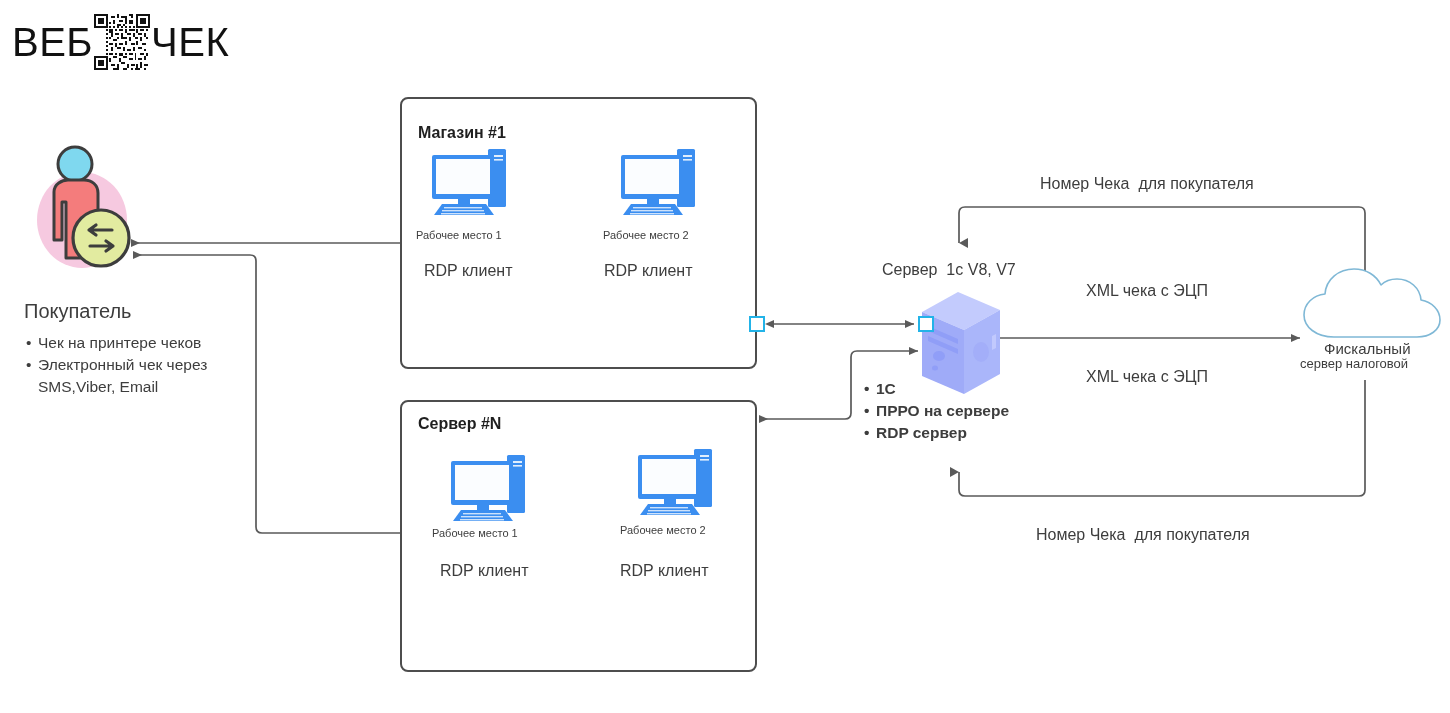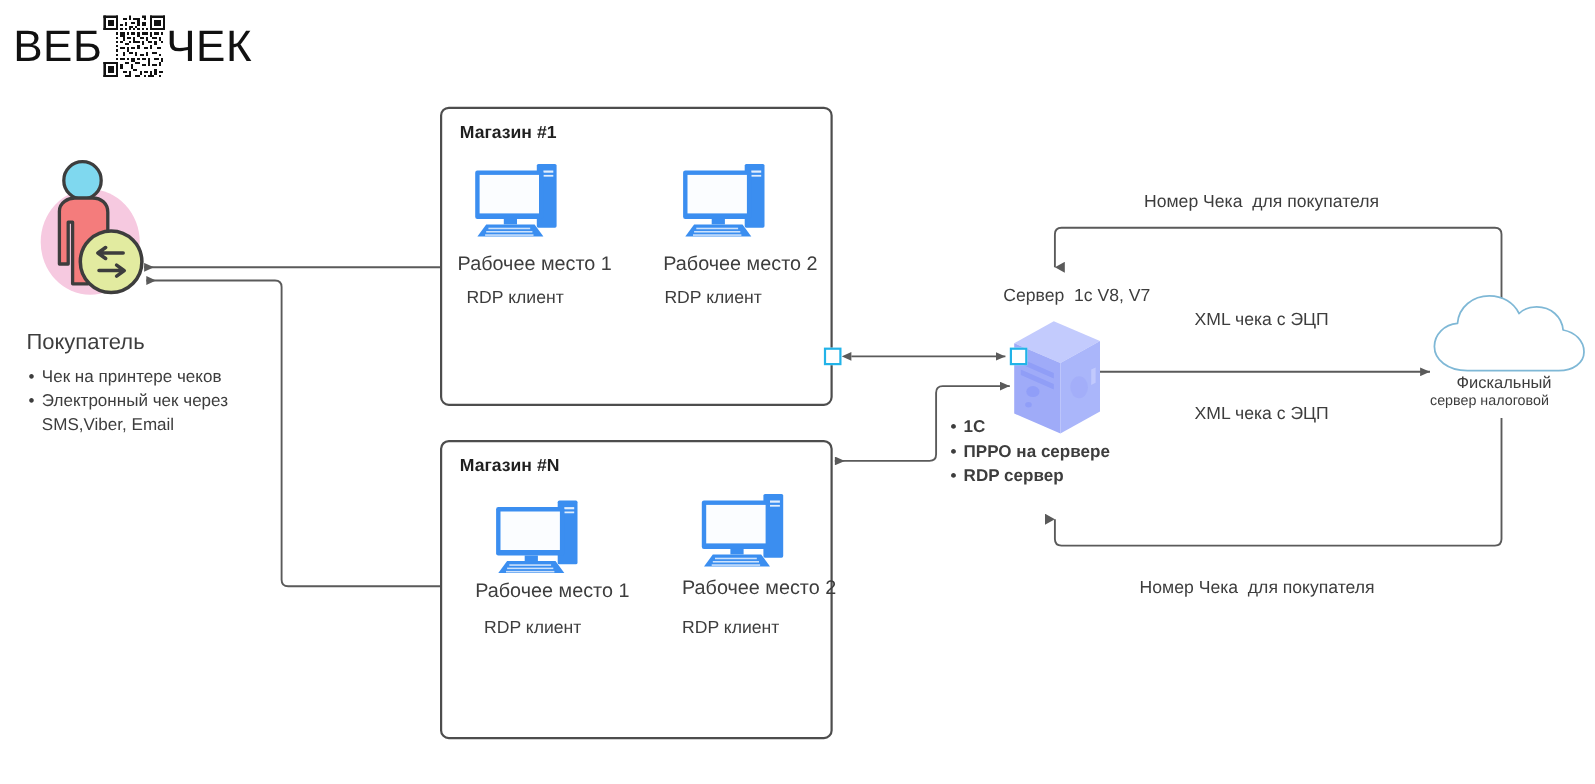"Магазин #1" div.abs { top: 112px -> 124px }
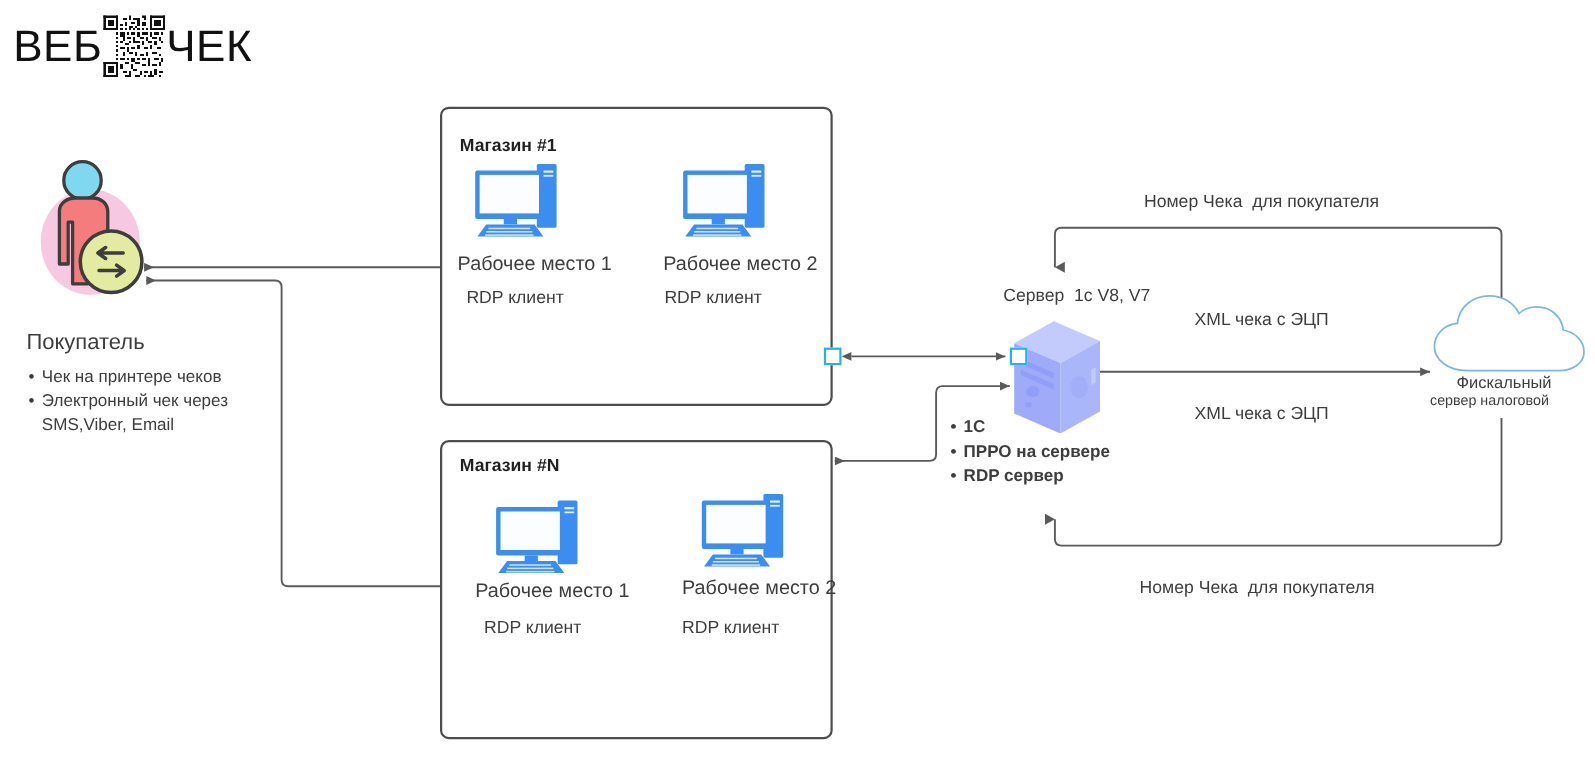"Рабочее место 1" .label-small { font-size: 18px -> 11px }
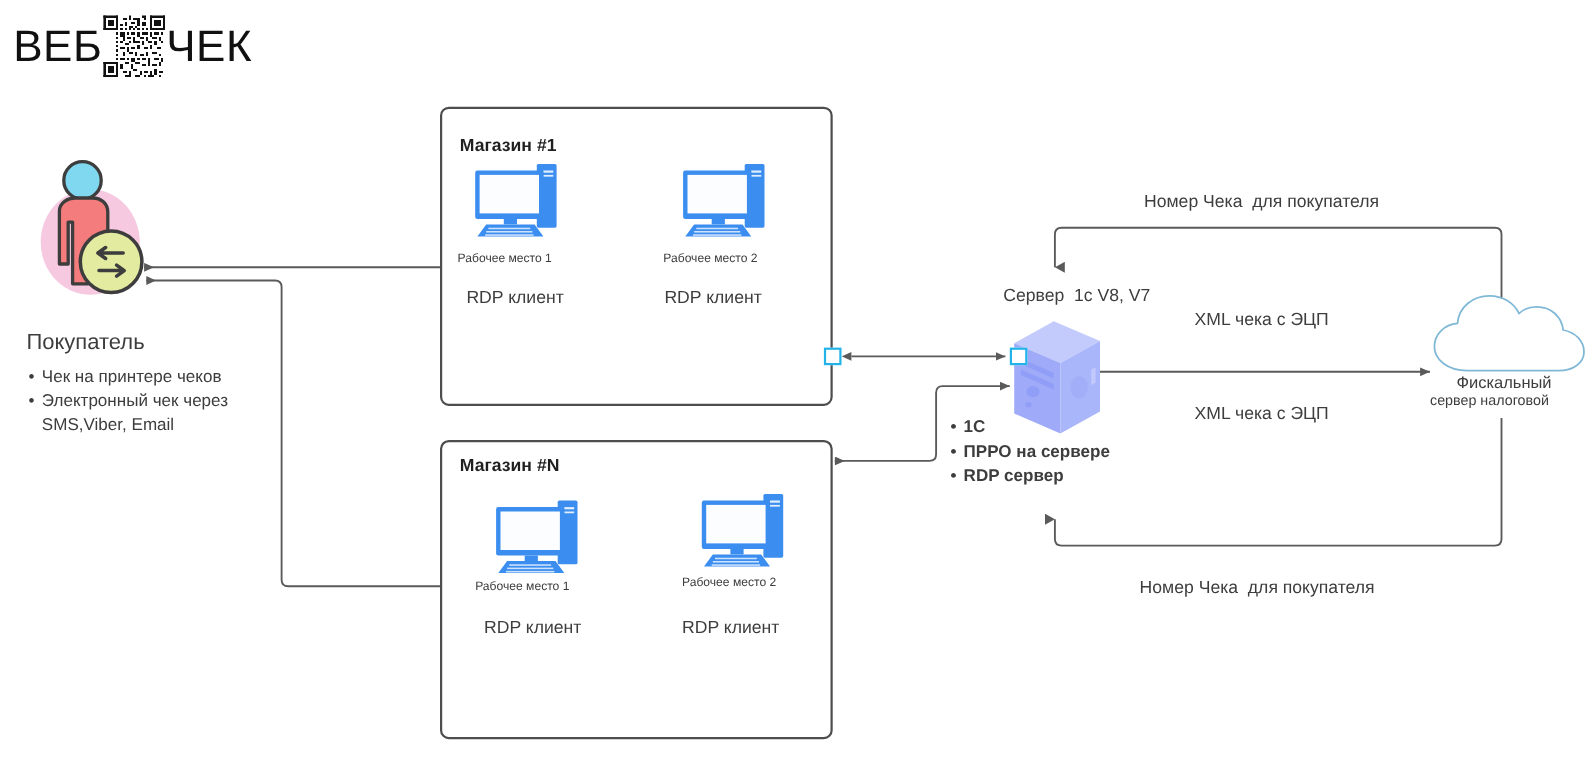"Сервер 1с V8, V7" div.abs { left: 912px -> 882px }
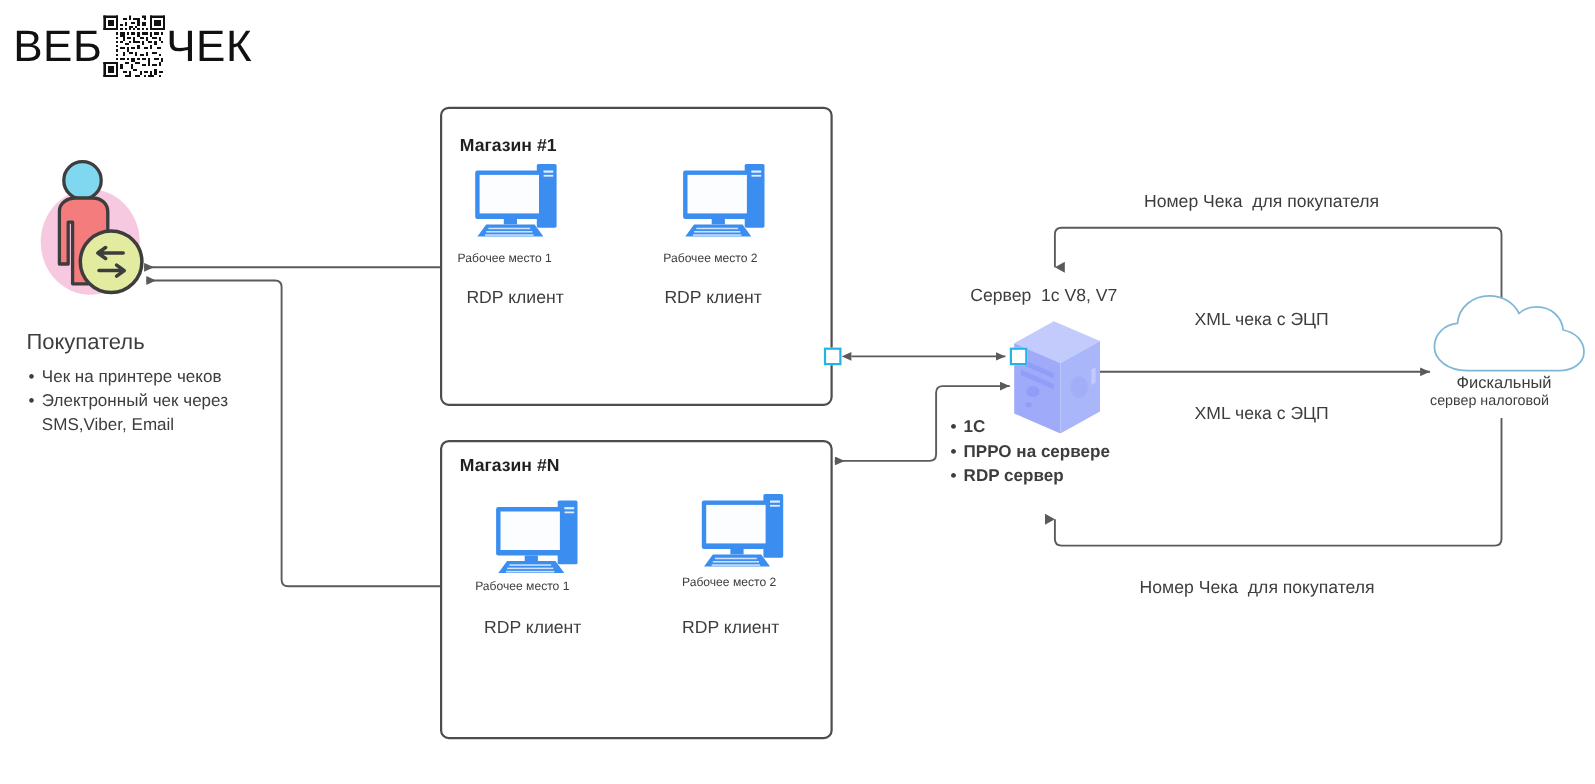"Магазин #N" div.abs { text: Магазин -> Сервер }
